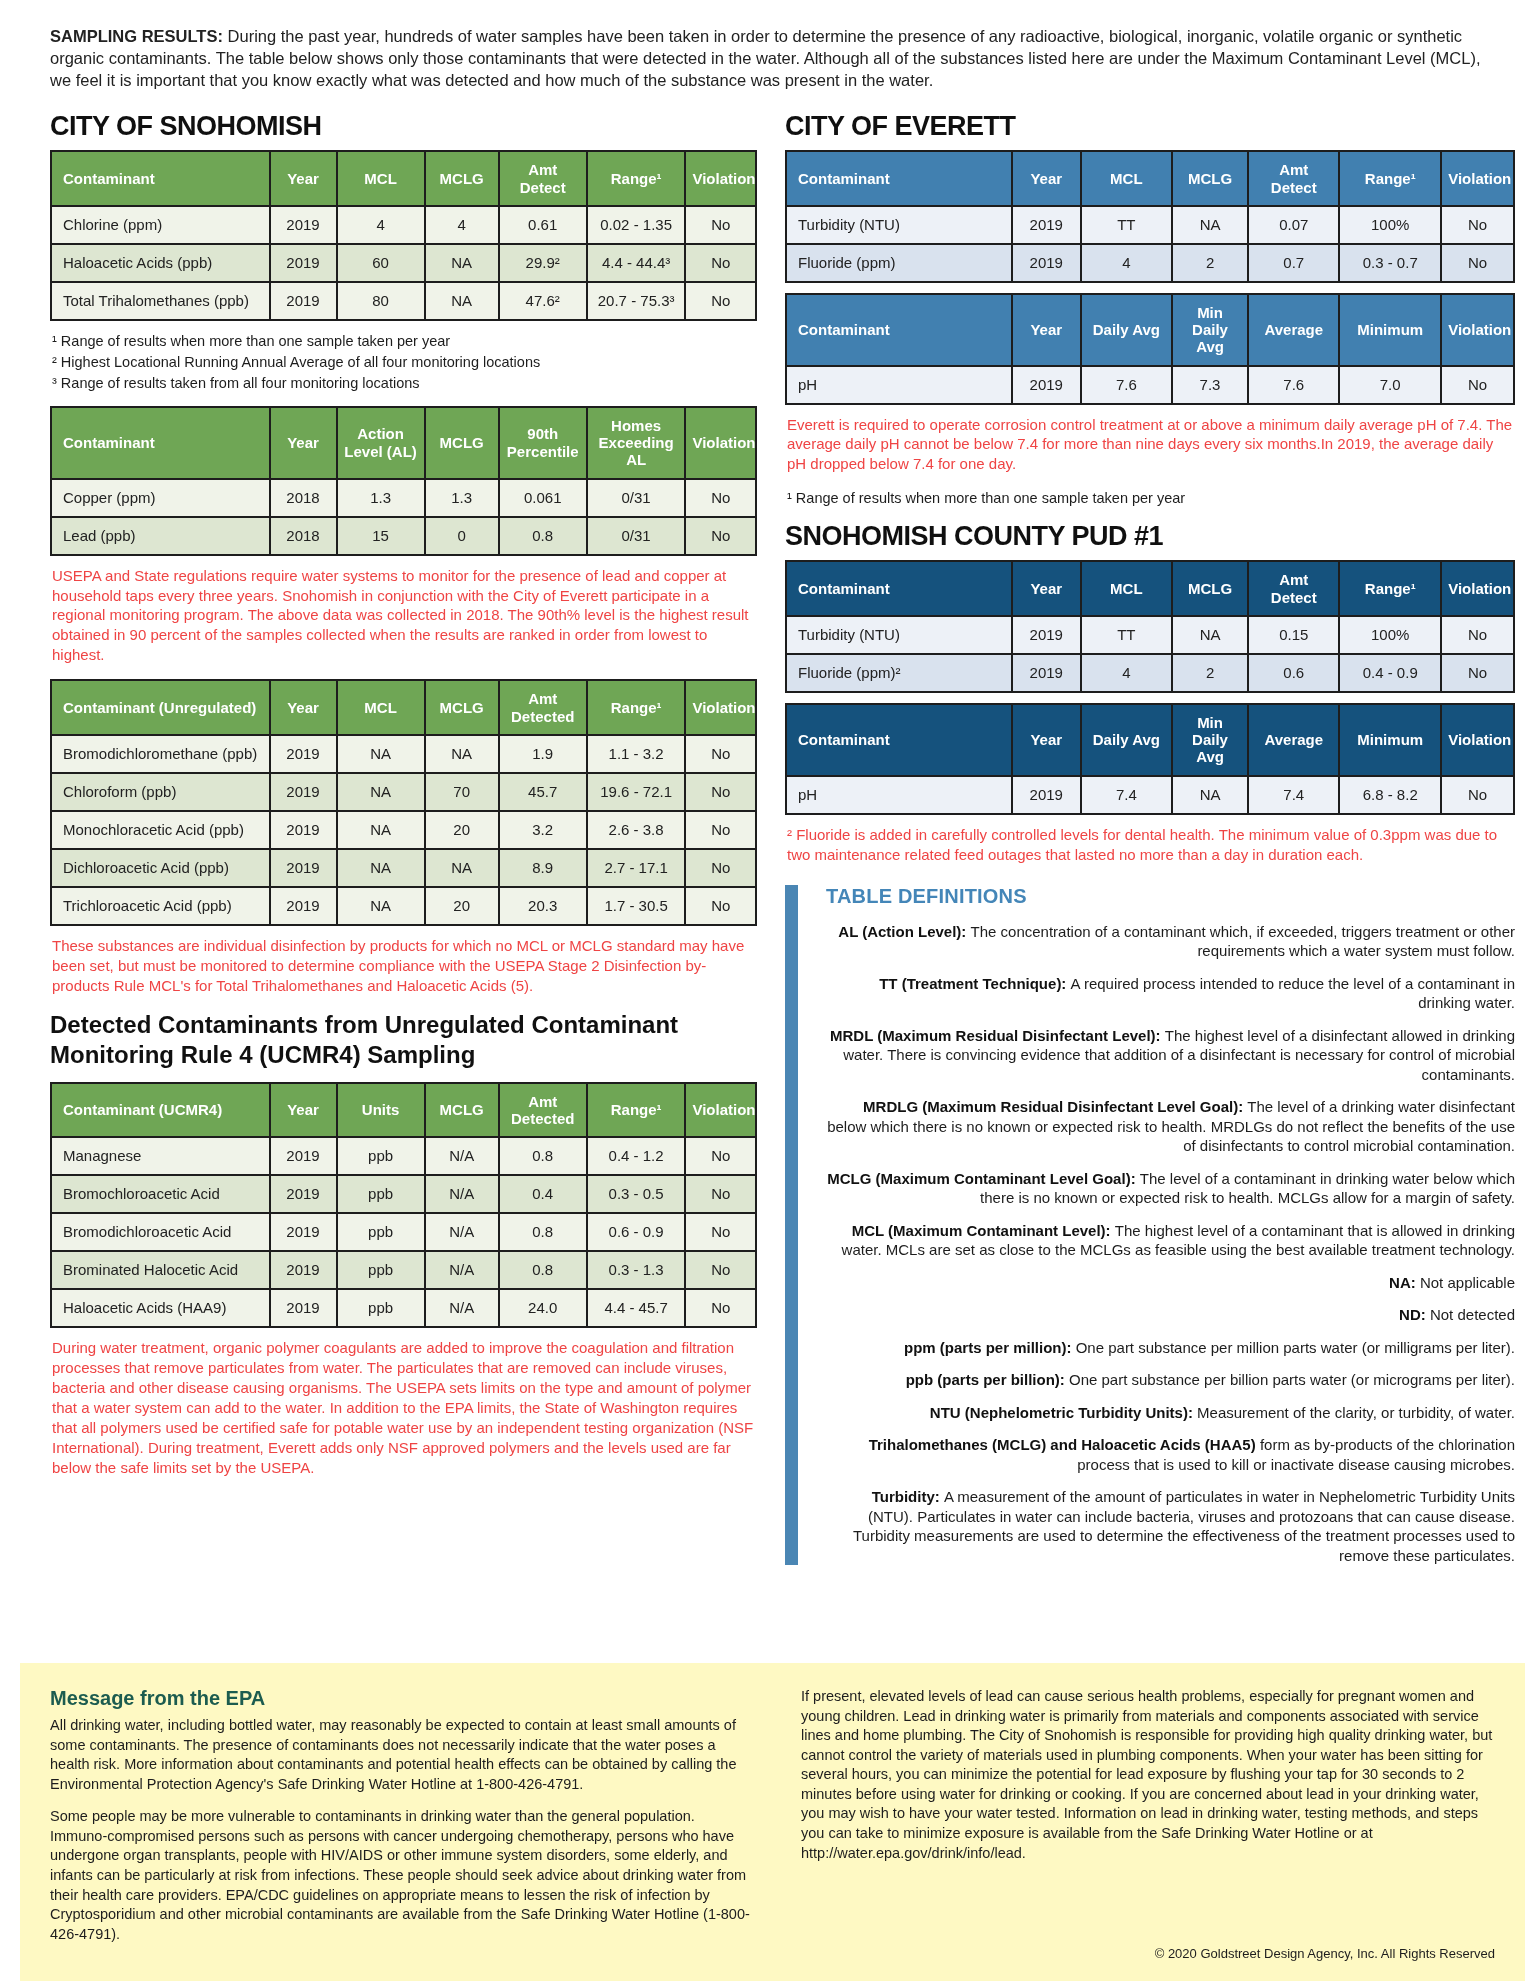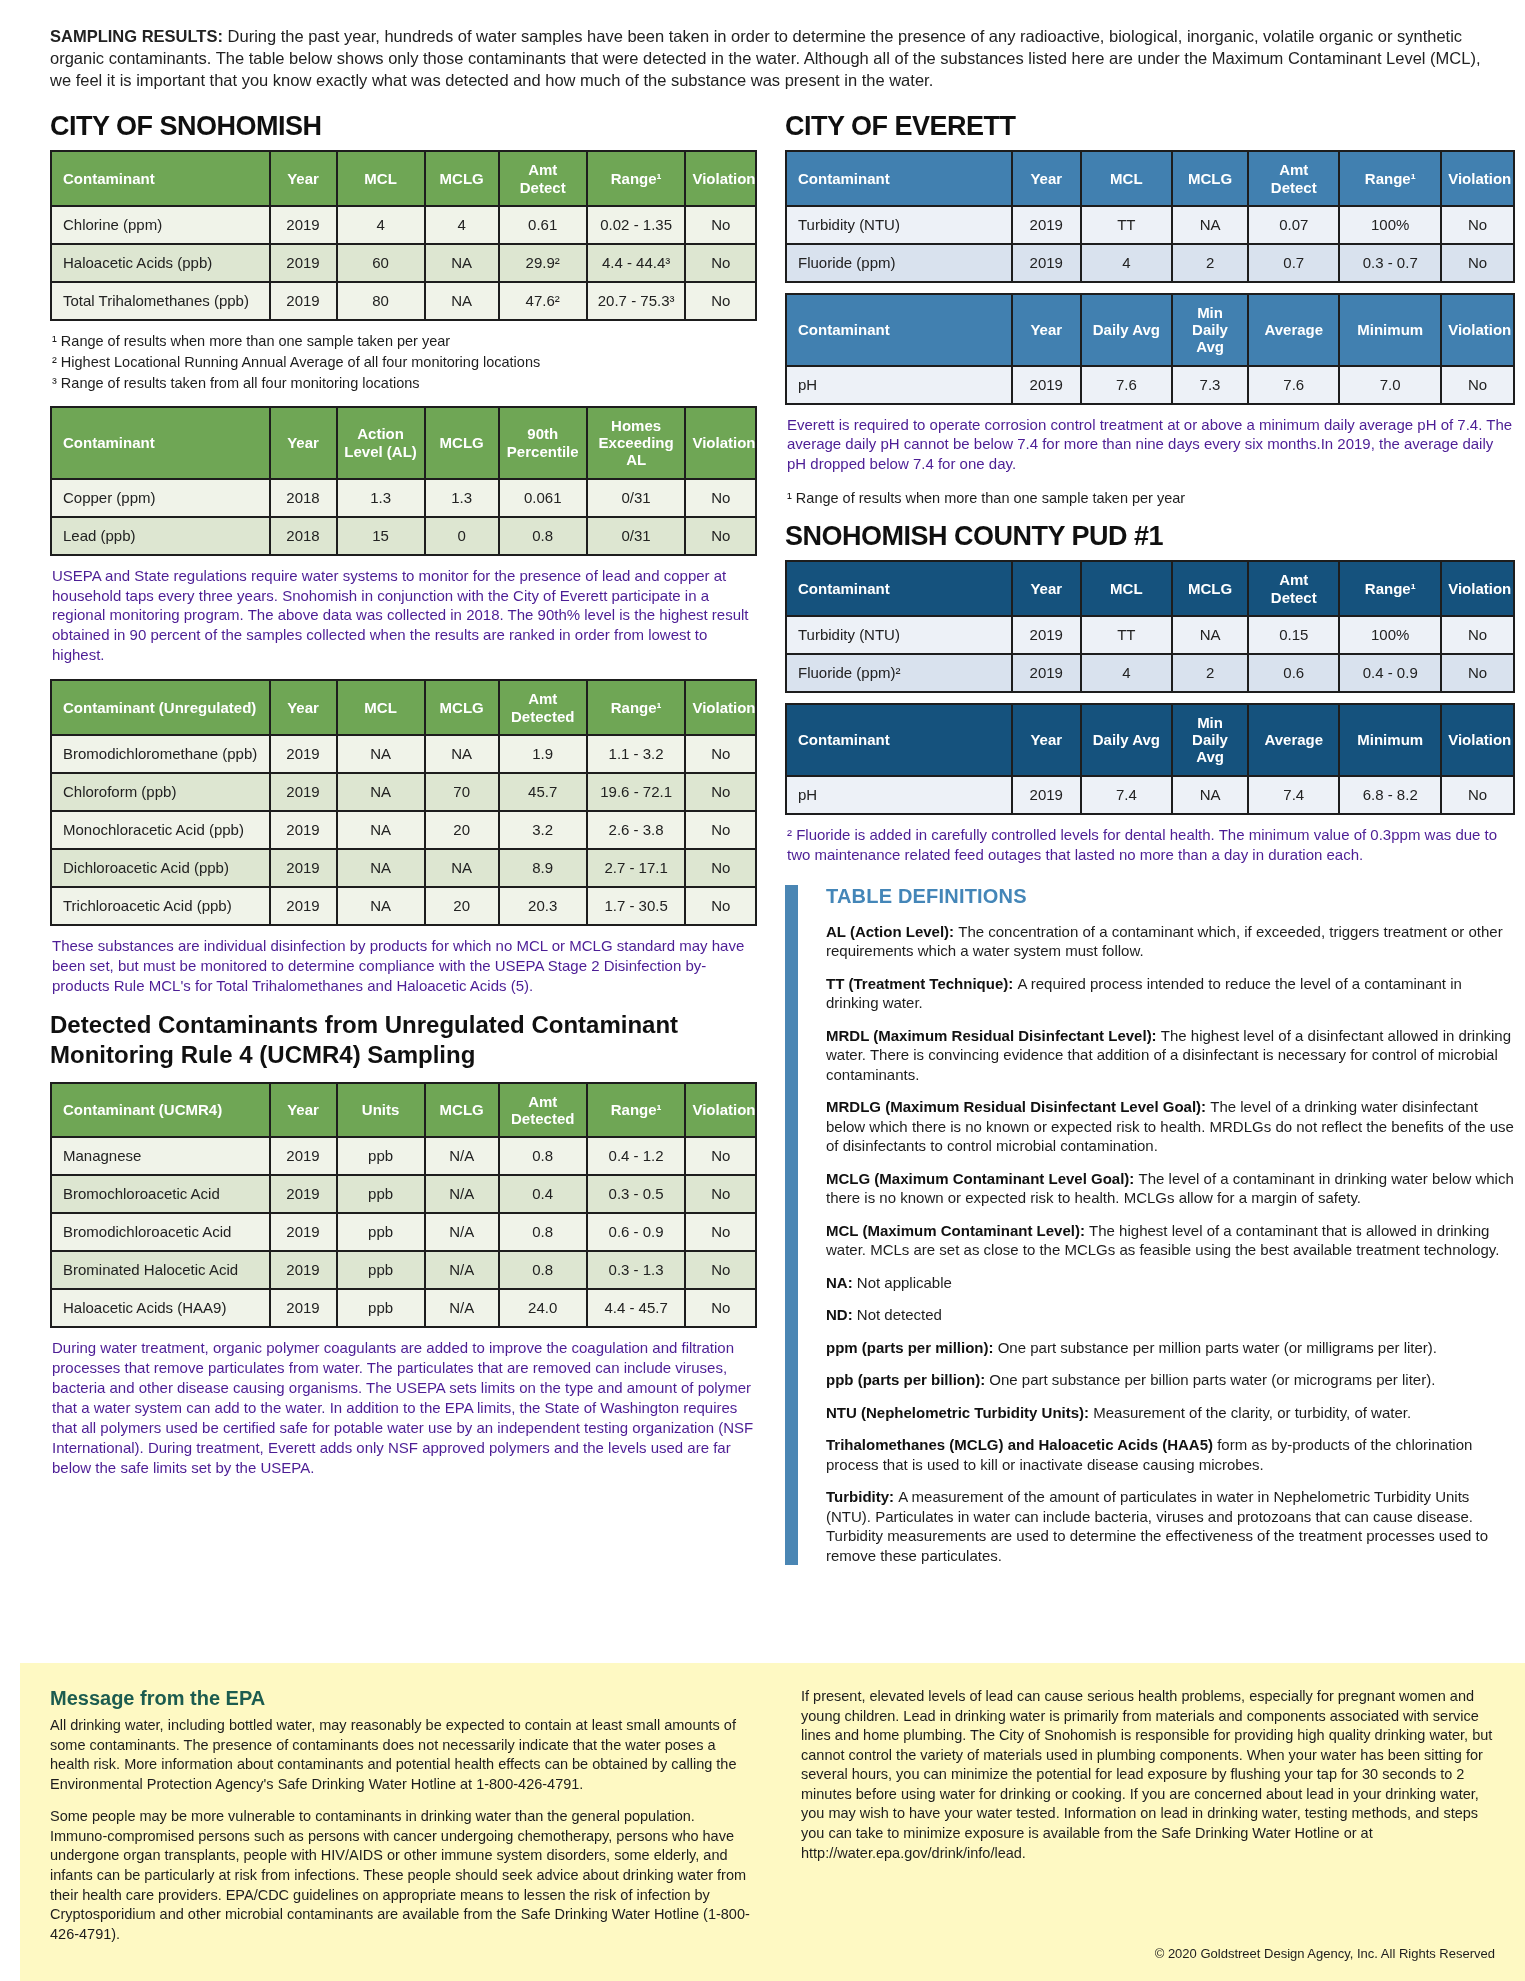"Everett is required to operate" .body-text p { color: #4c1d95 -> #ef4444 }
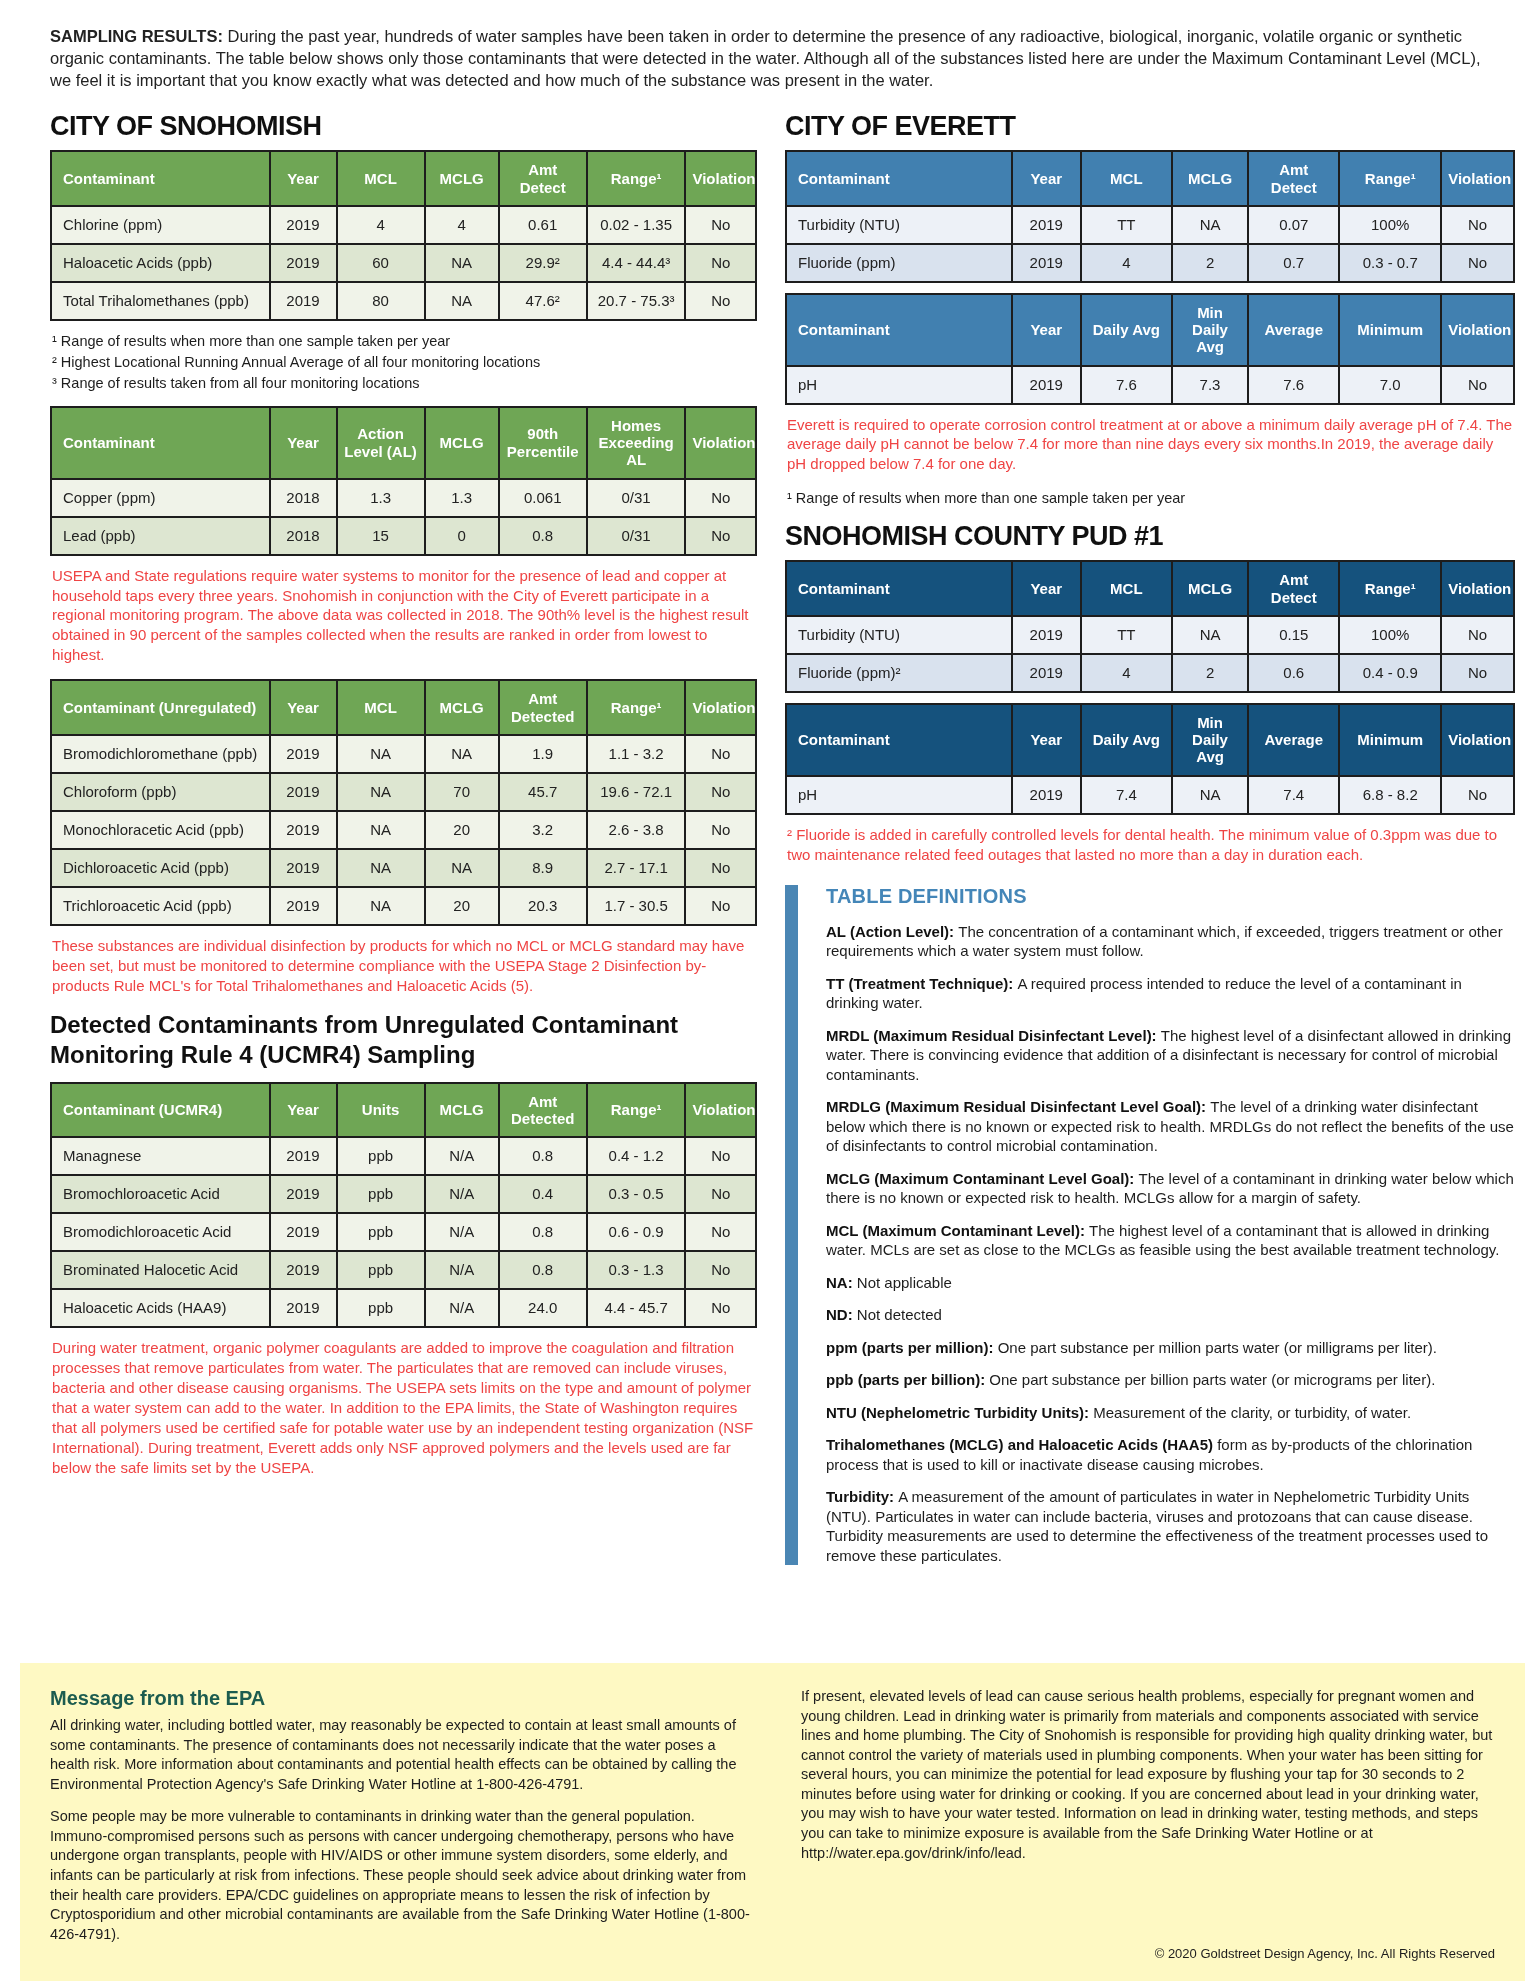"AL (Action Level): The concentration" .defs-box p { text-align: none -> right }
